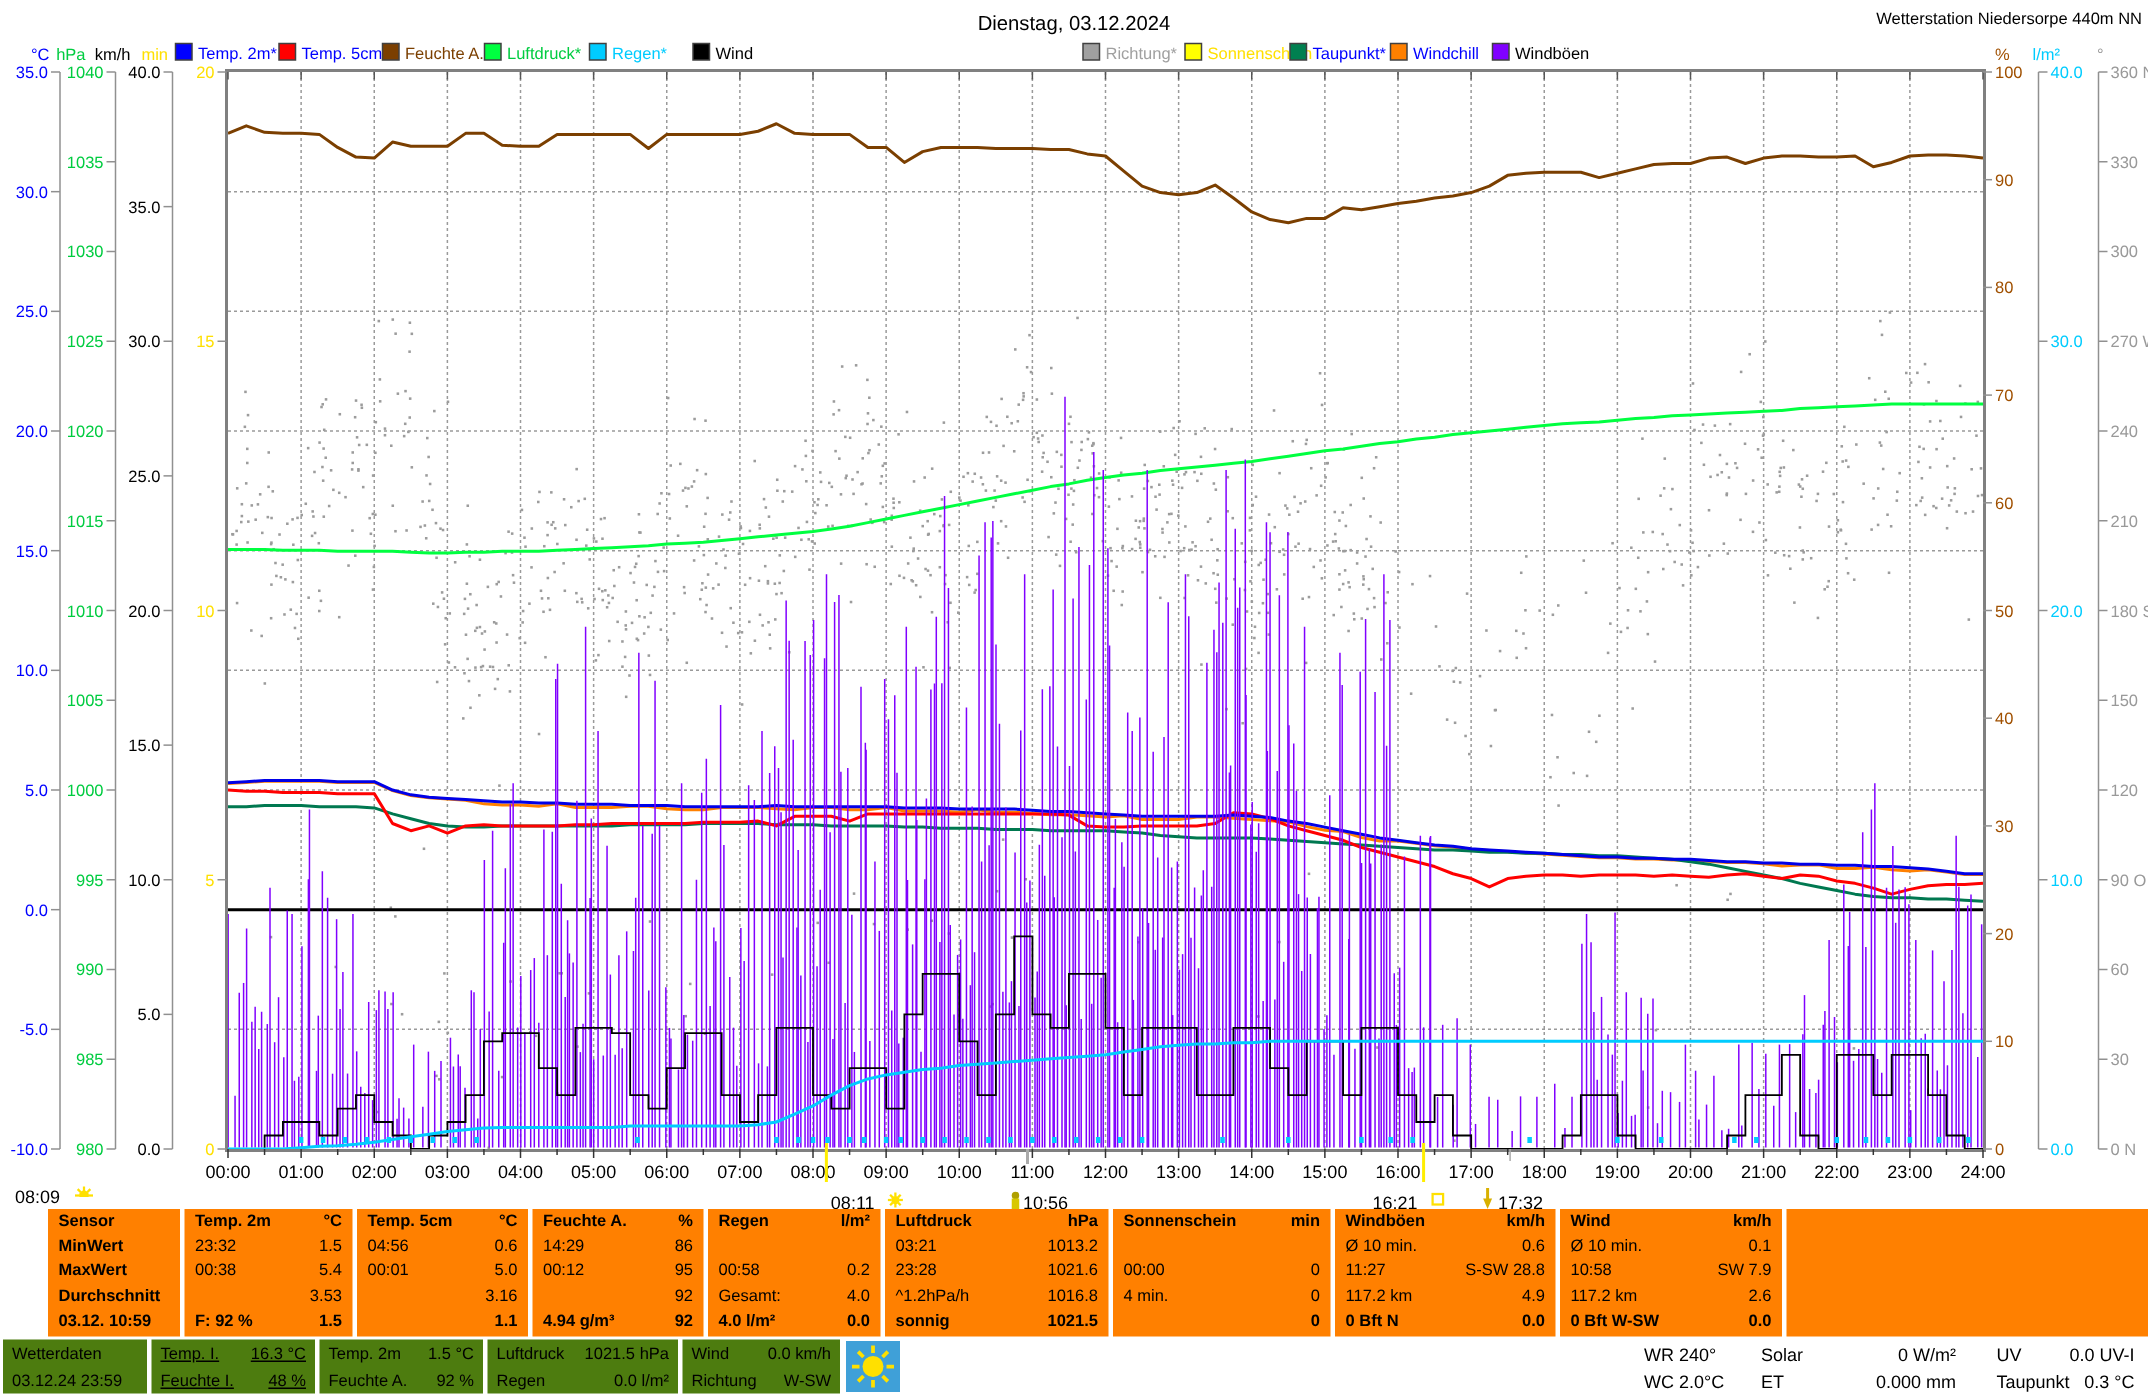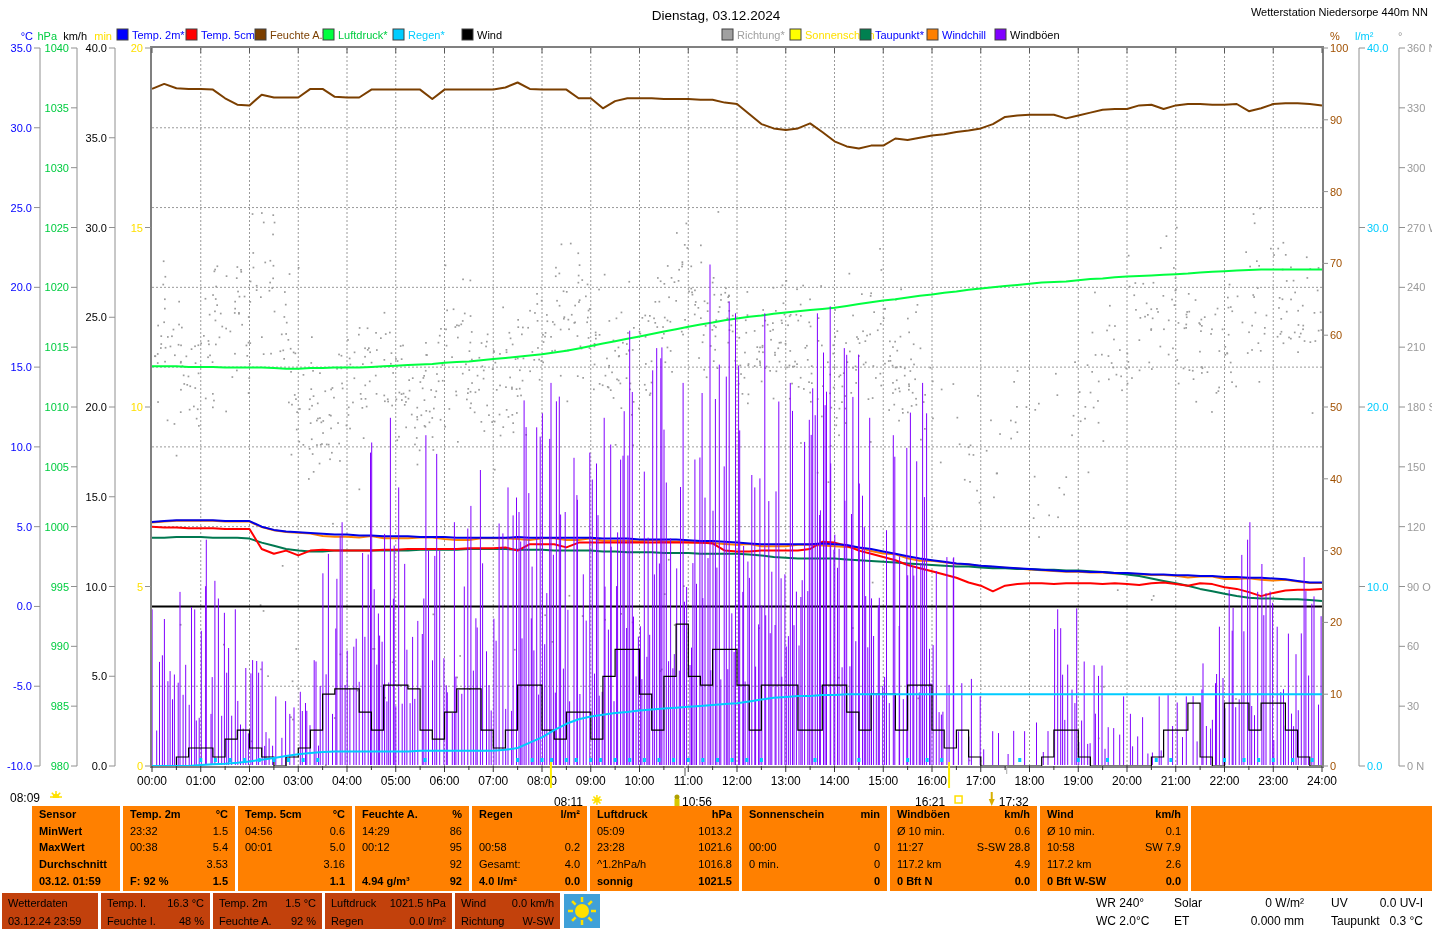"05:09" span.lt { text: 05:09 -> 03:21 }
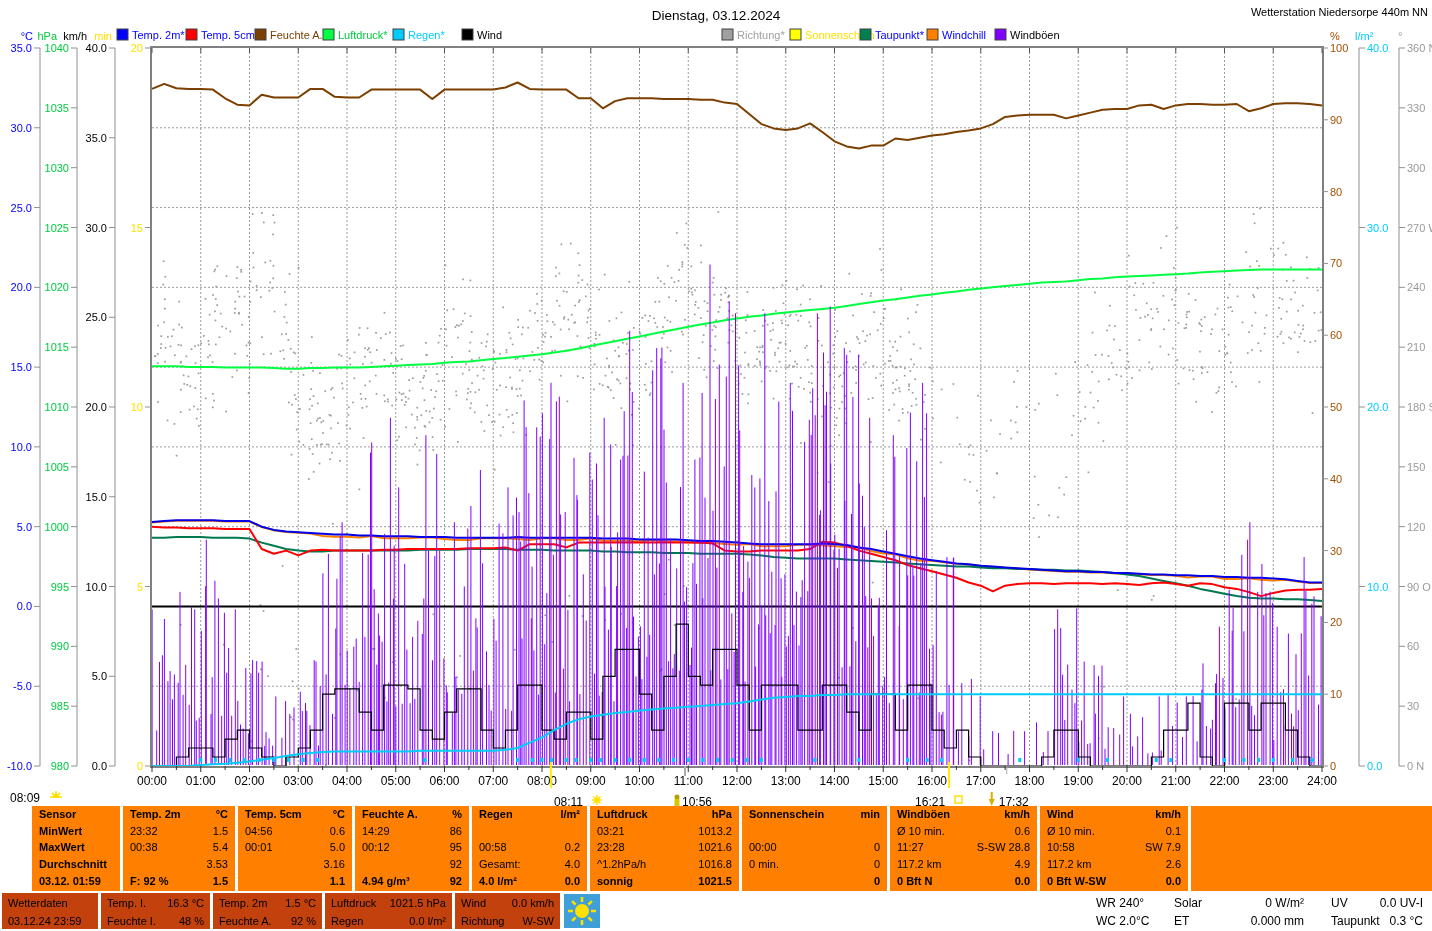"0 min." span.lt { text: 0 -> 4 }
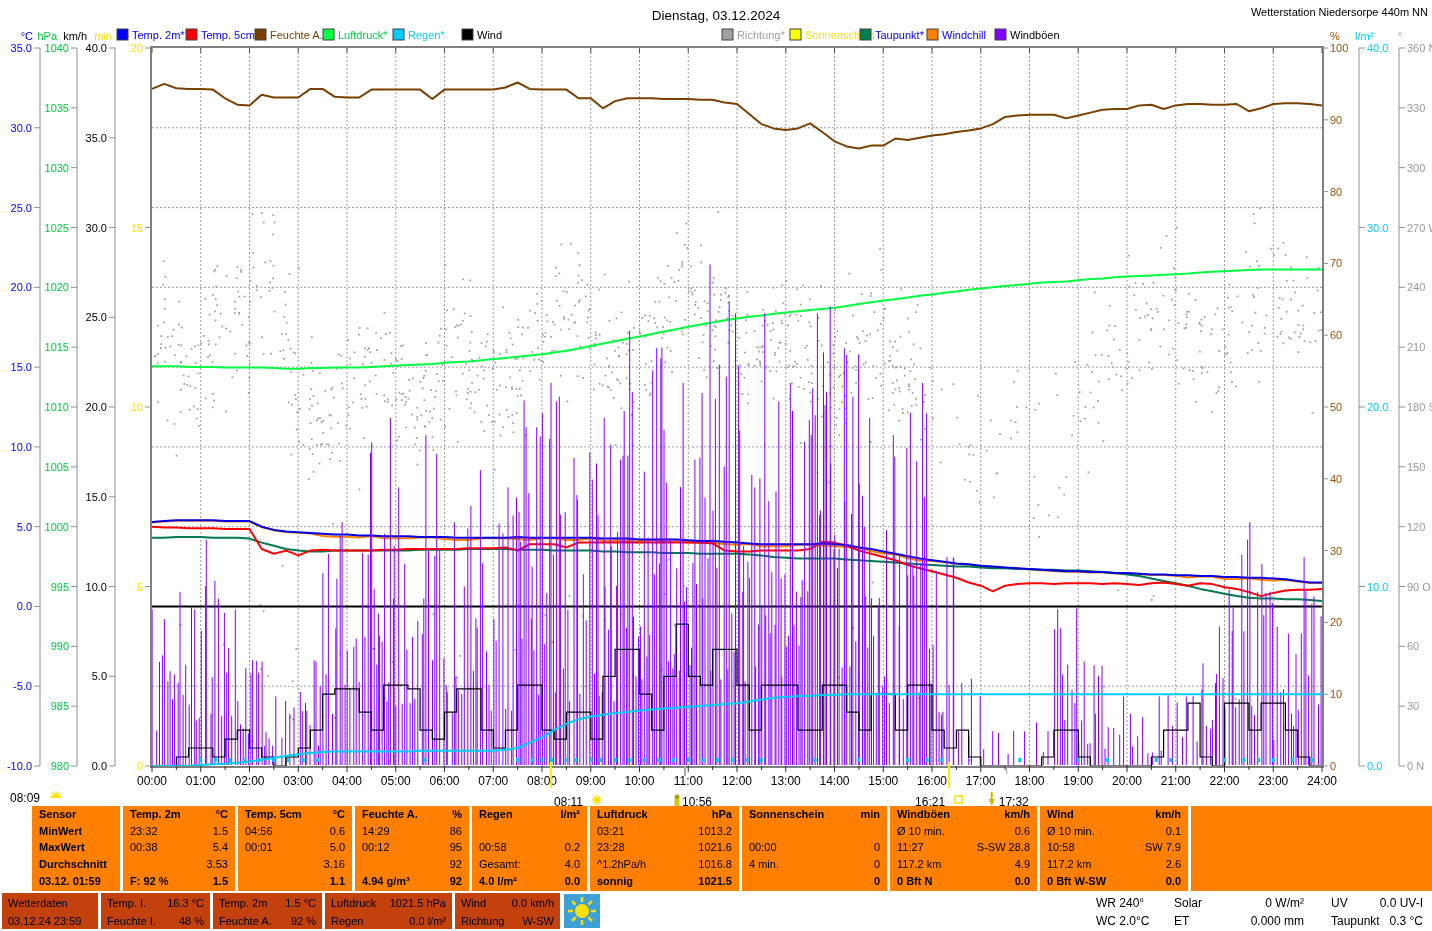"03.12. 01:59" span { text: 01:59 -> 10:59 }
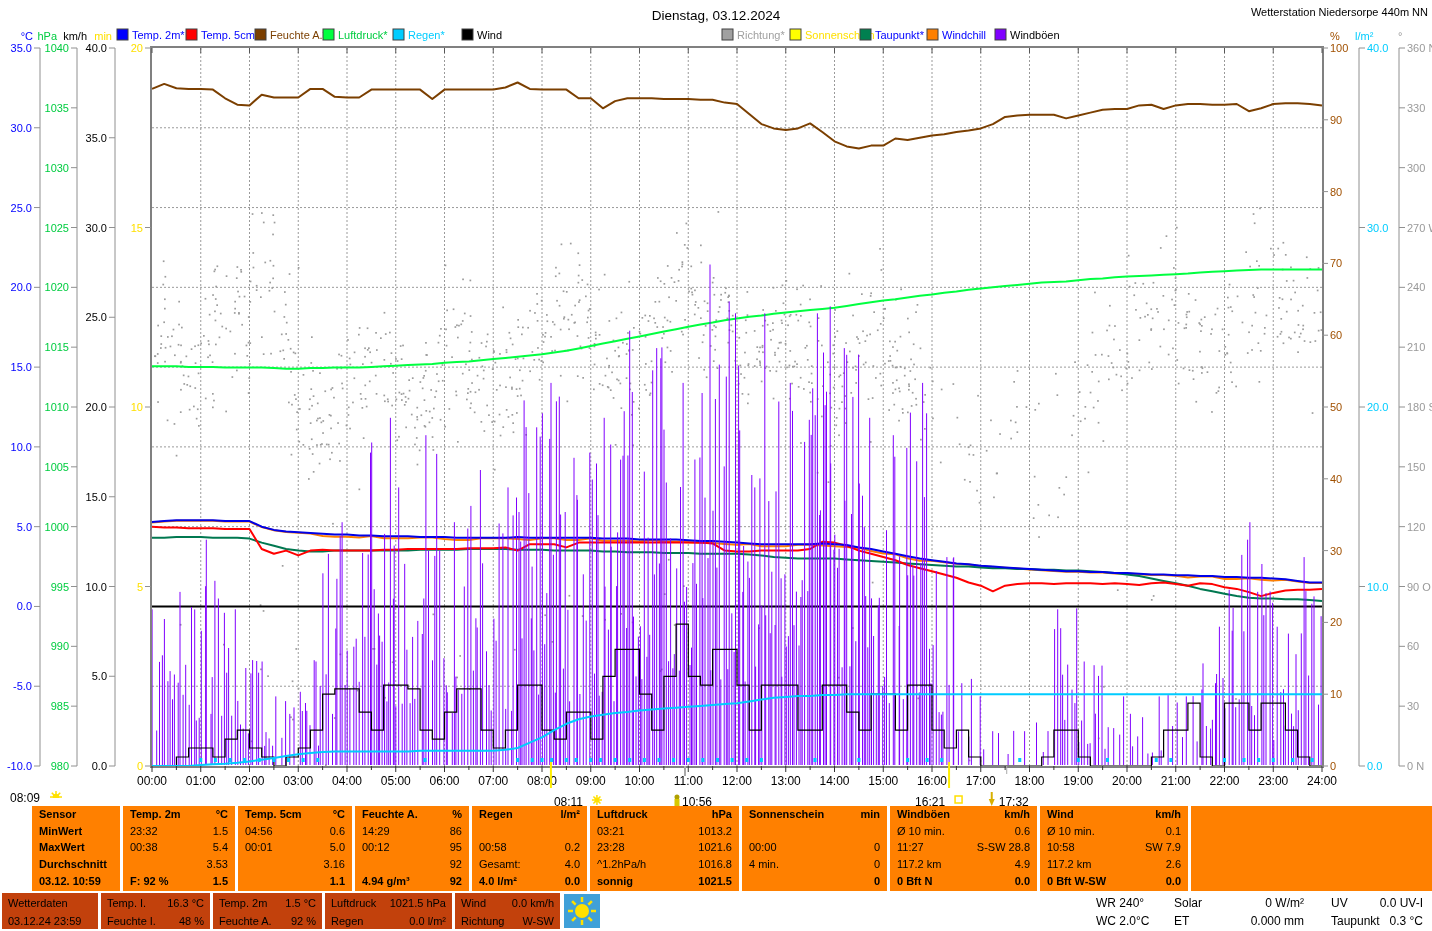"Wetterdaten" .gcell { background: #c2410c -> #4d7c0f }
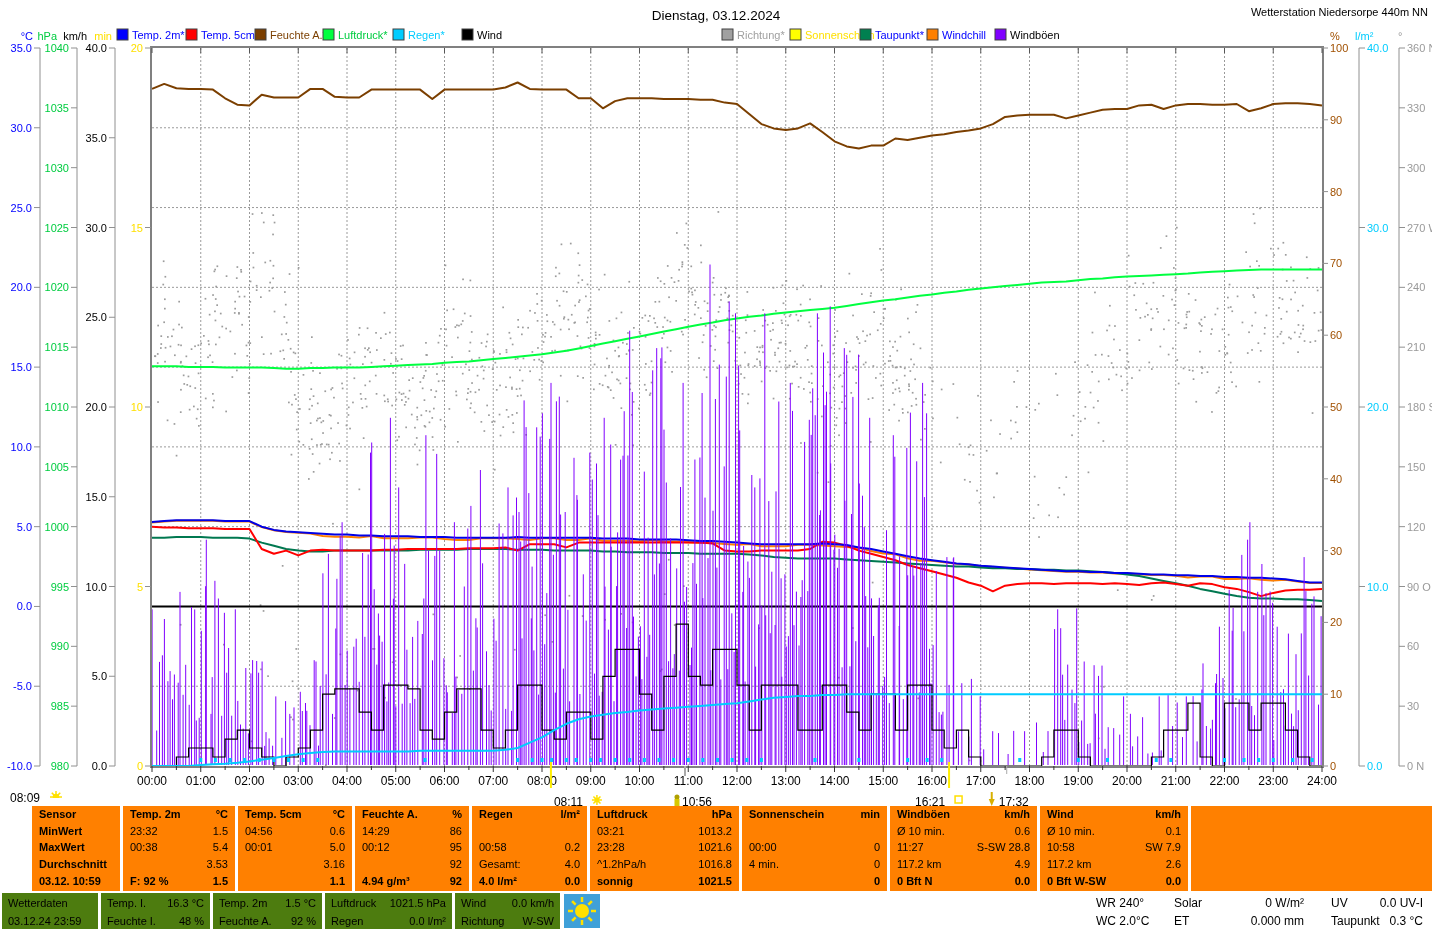"Temp. I." div.gcell { text-decoration: none -> underline }
